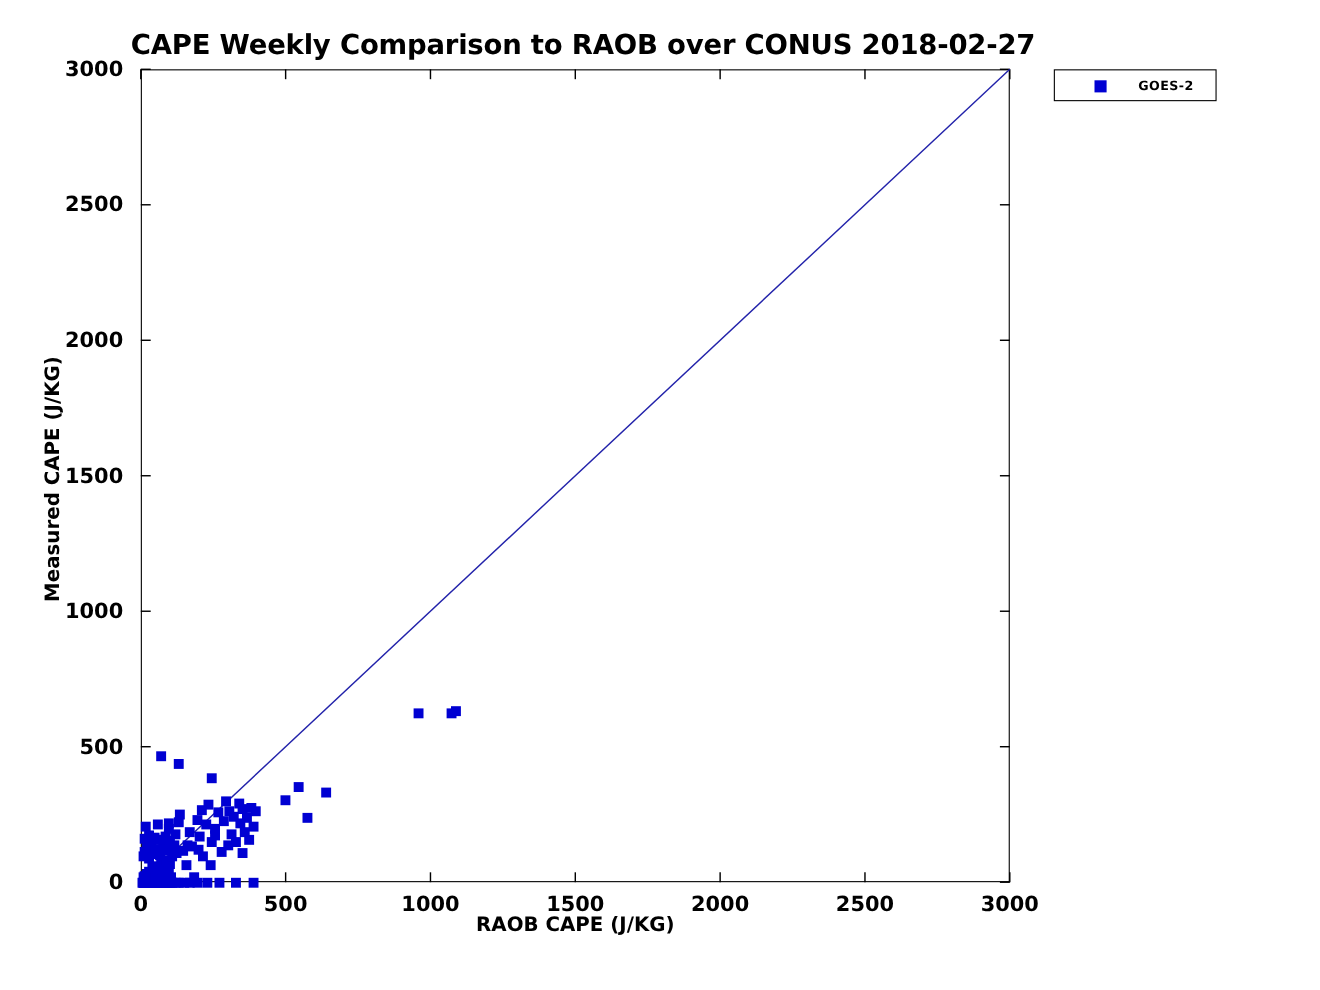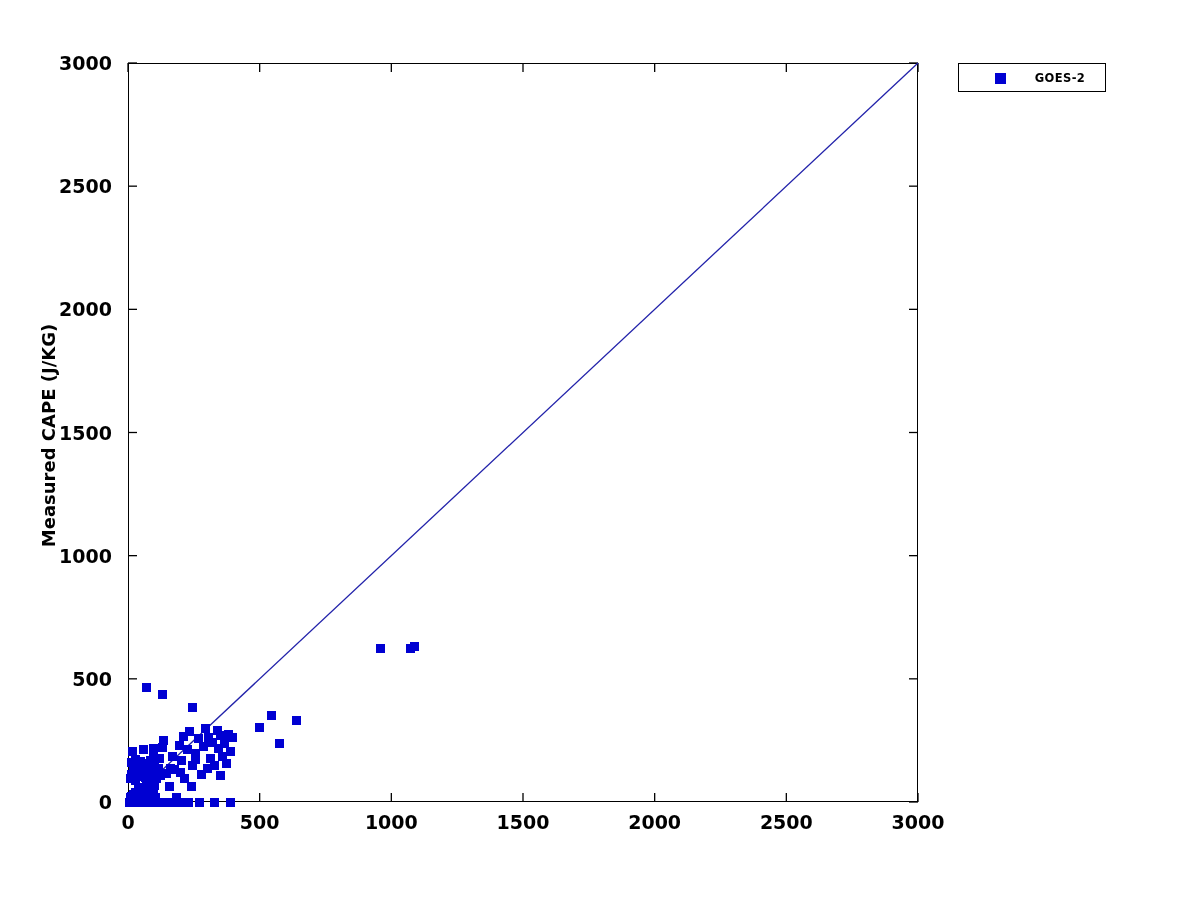"CAPE Weekly Comparison to RAOB" div.chart-title { html: none -> <div>CAPE Weekly Comparison to RAOB over CONUS 2018-02-27</div> }
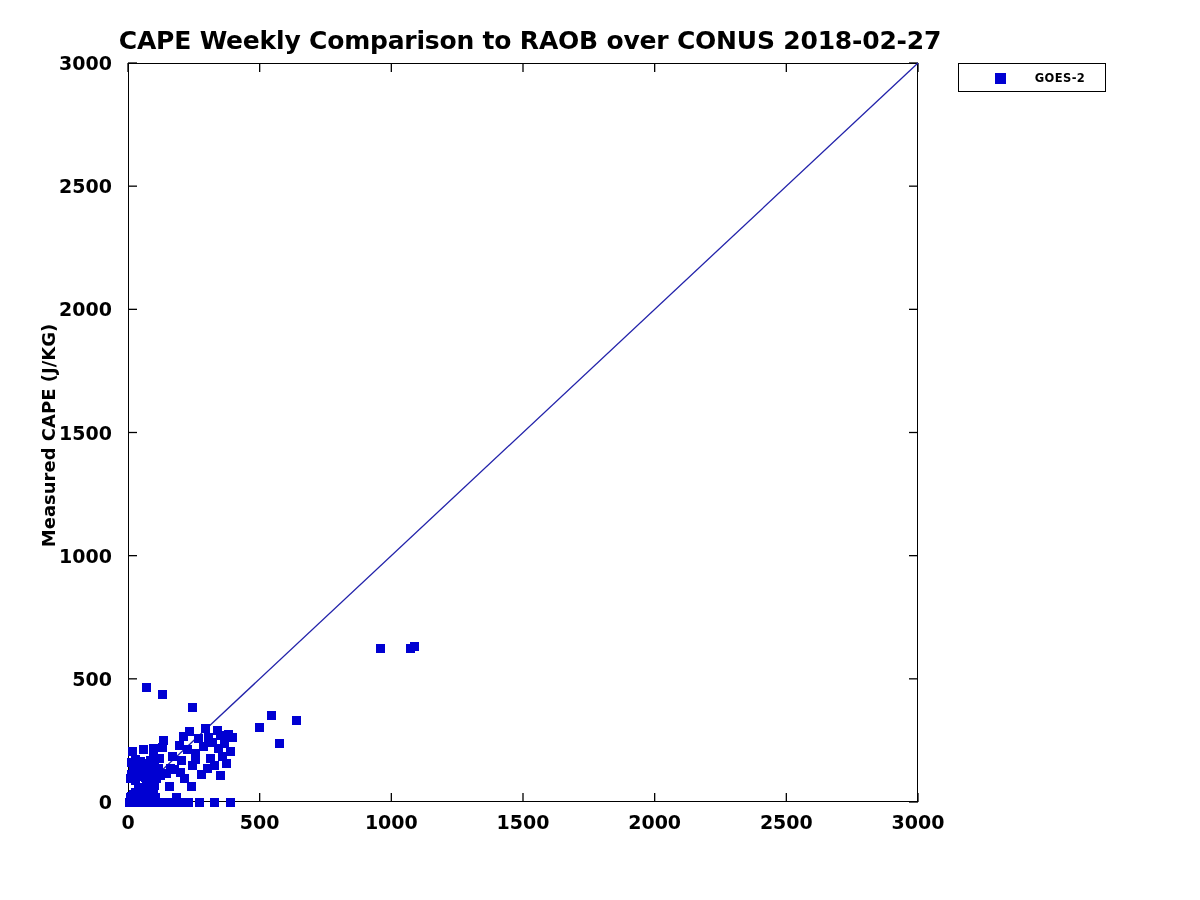"RAOB CAPE (J/KG)" div { html: none -> <div>RAOB CAPE (J/KG)</div> }
